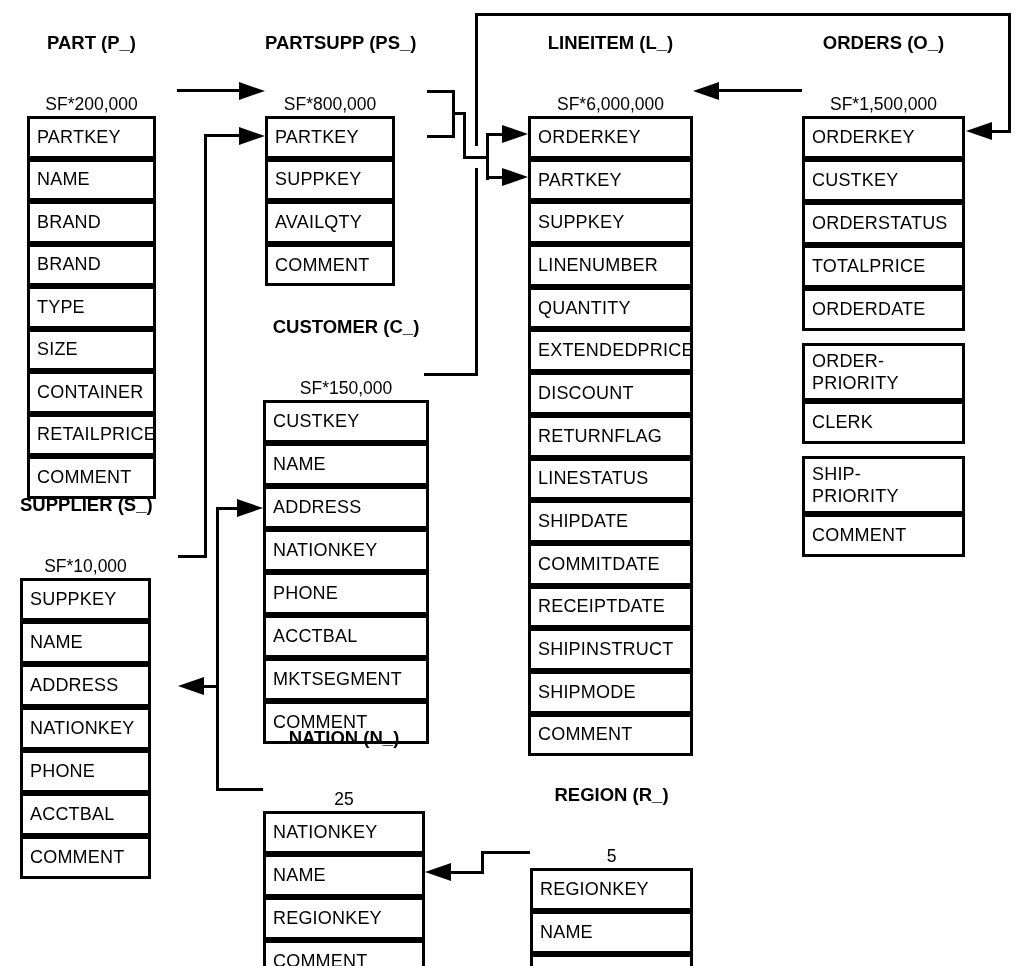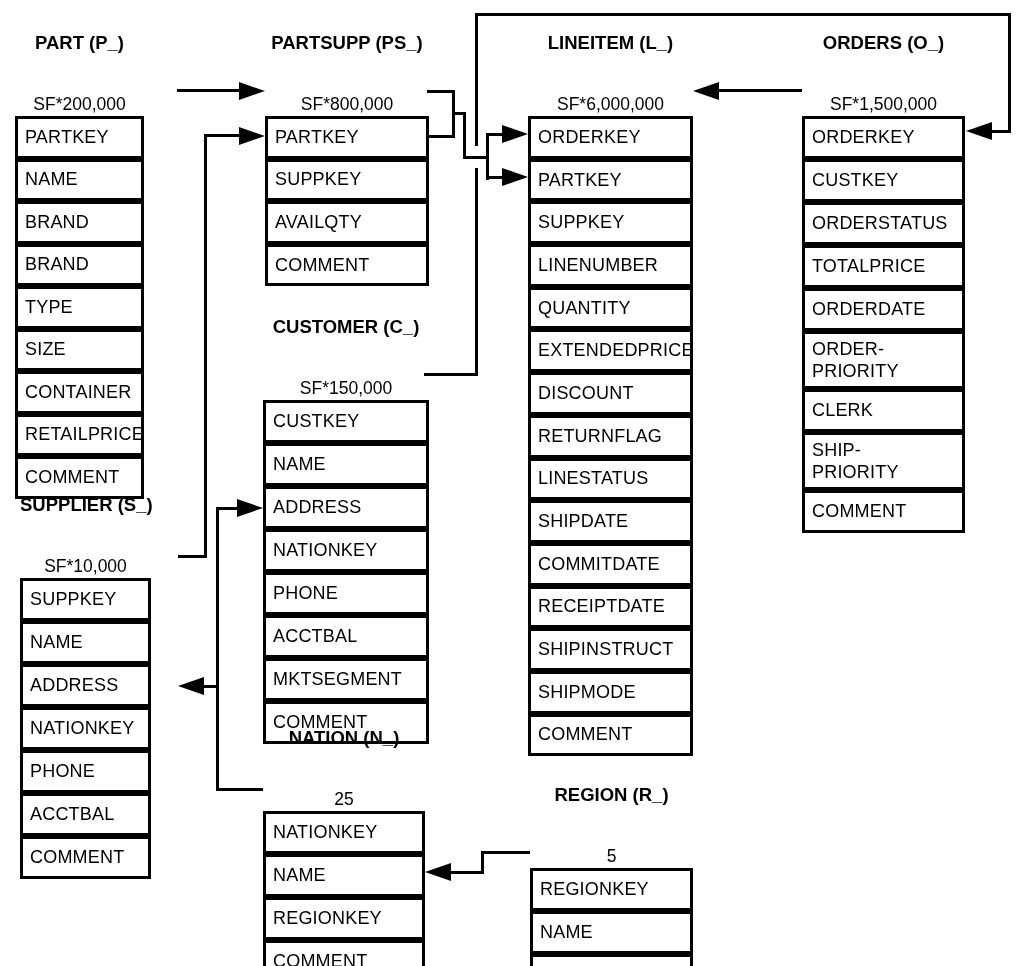"PART (P_)" div.table { left: 15px -> 27px }
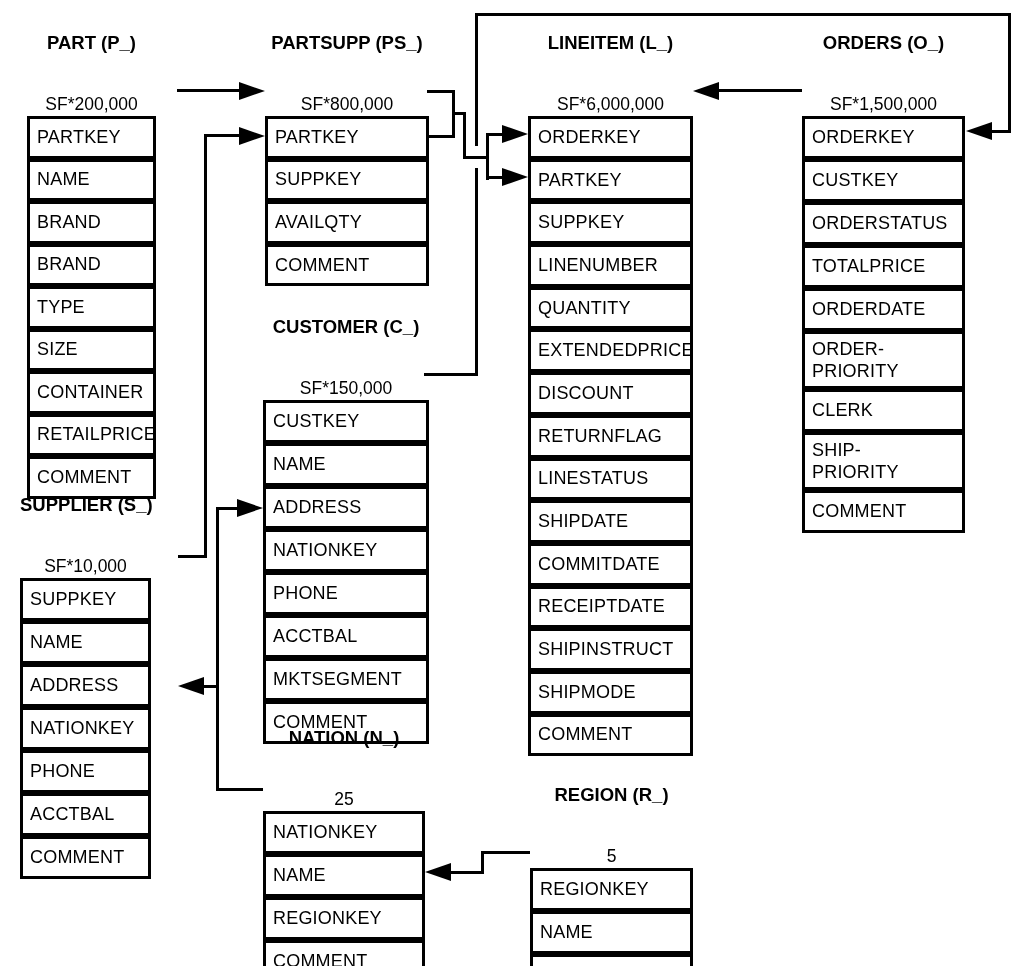"PARTSUPP (PS_)" div.table { width: 164px -> 130px }
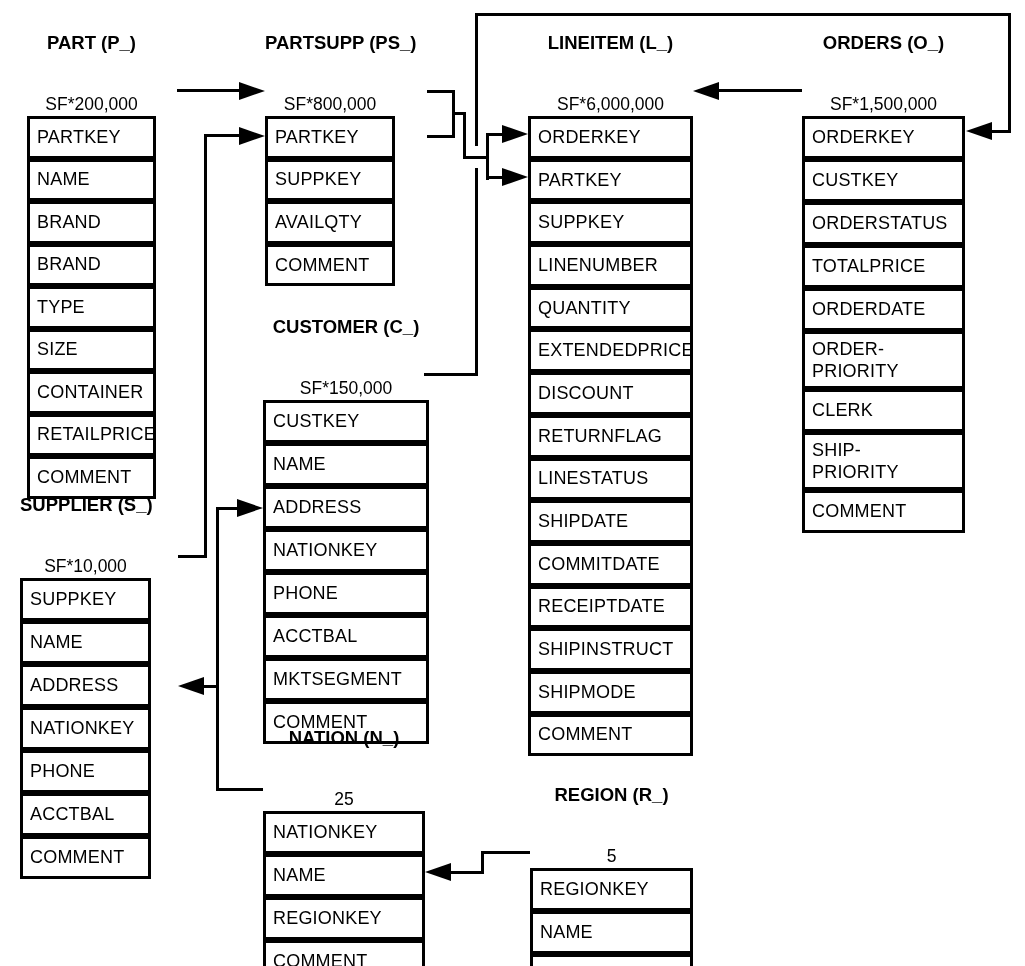"ORDER-" .row.two-line { margin-top: none -> 12px }
